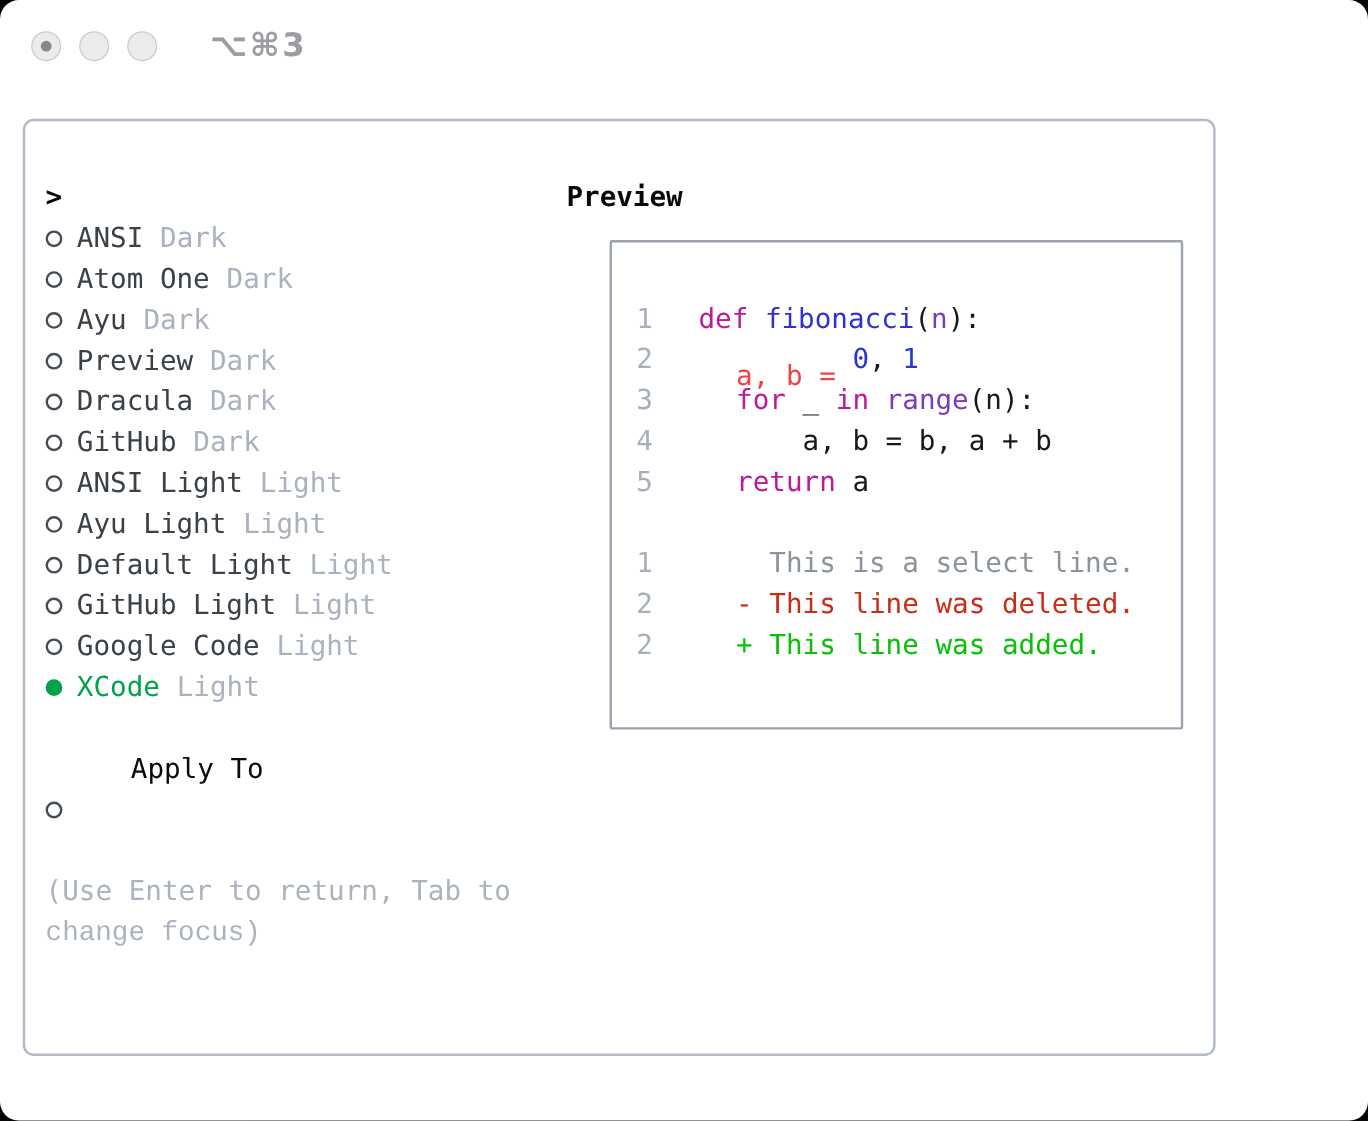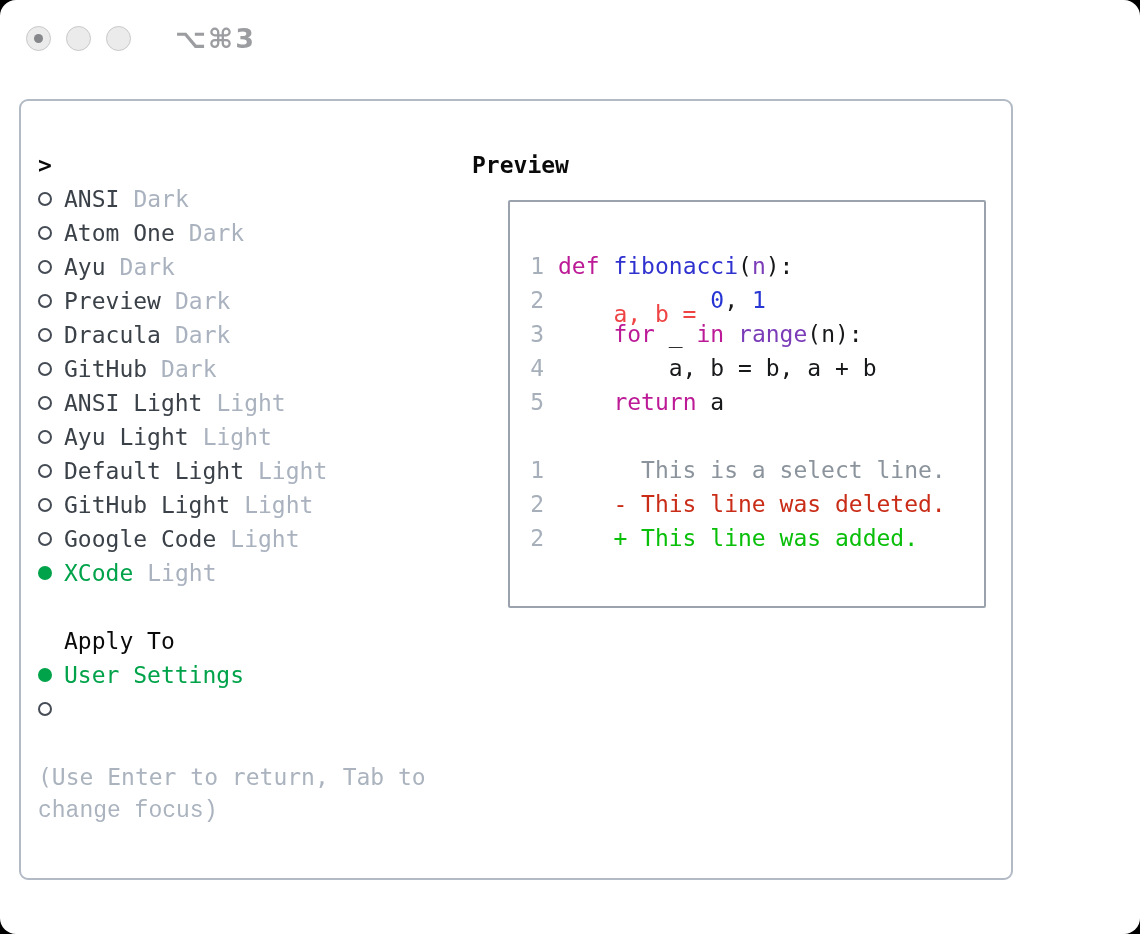"def" span { margin-left: none -> 24px }
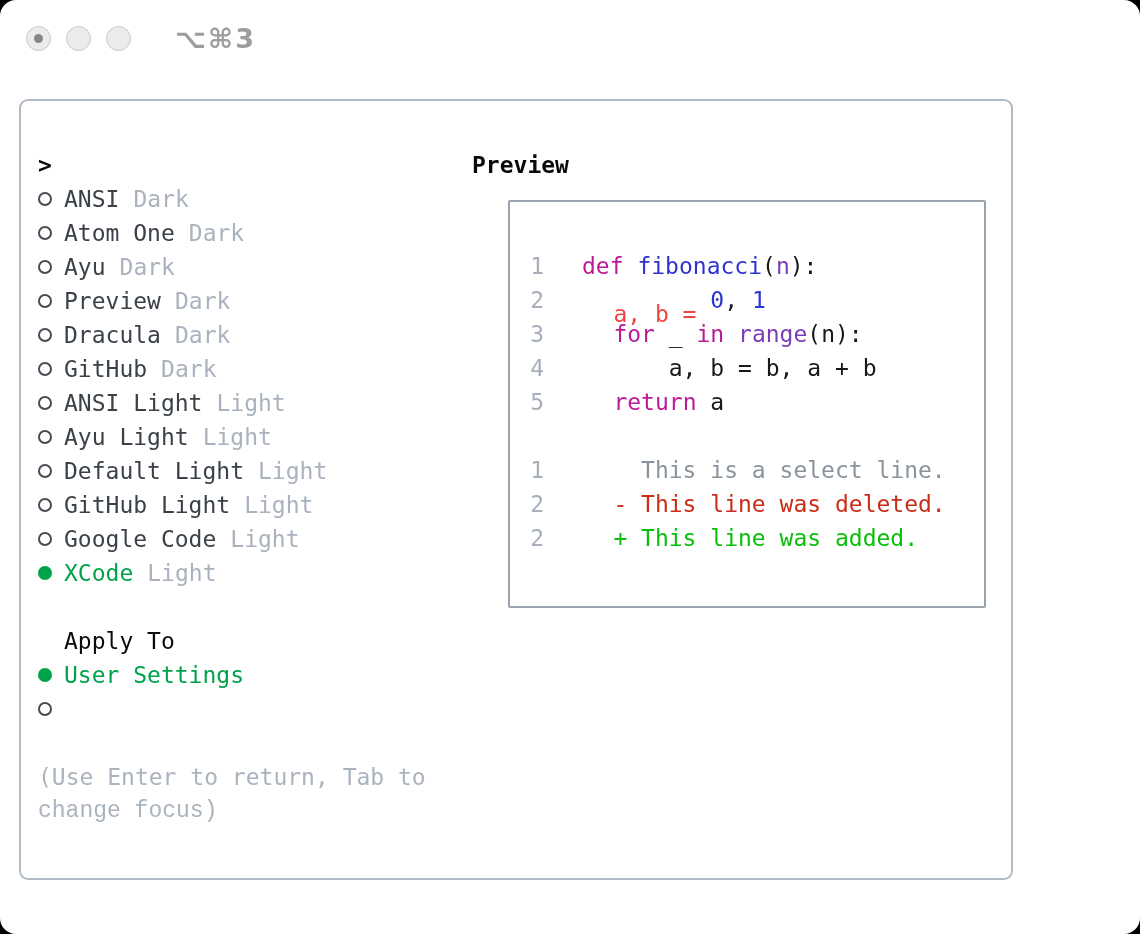"Apply To" span { margin-left: none -> 45px }
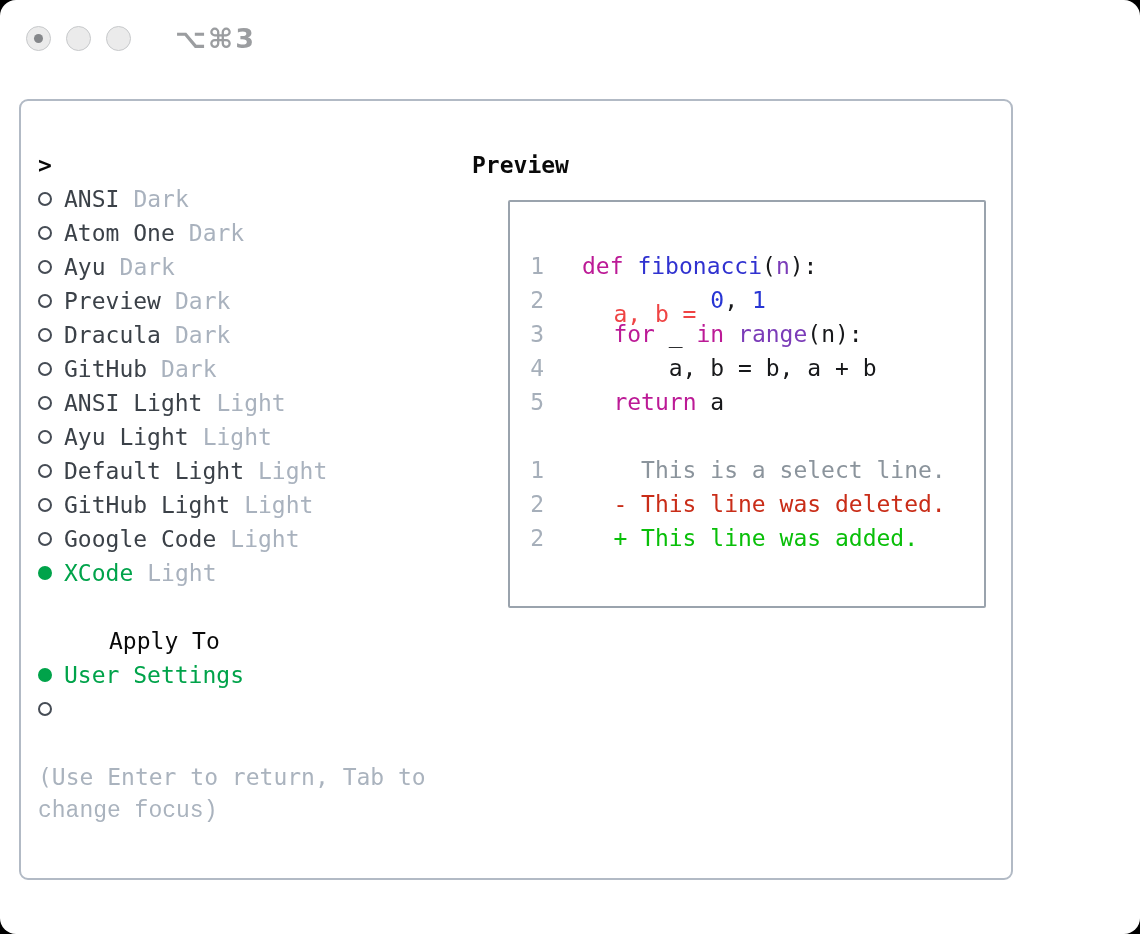"User Settings" div.row { html: <div><span><span></span></span><span>User Settings</span></div> -> none }
